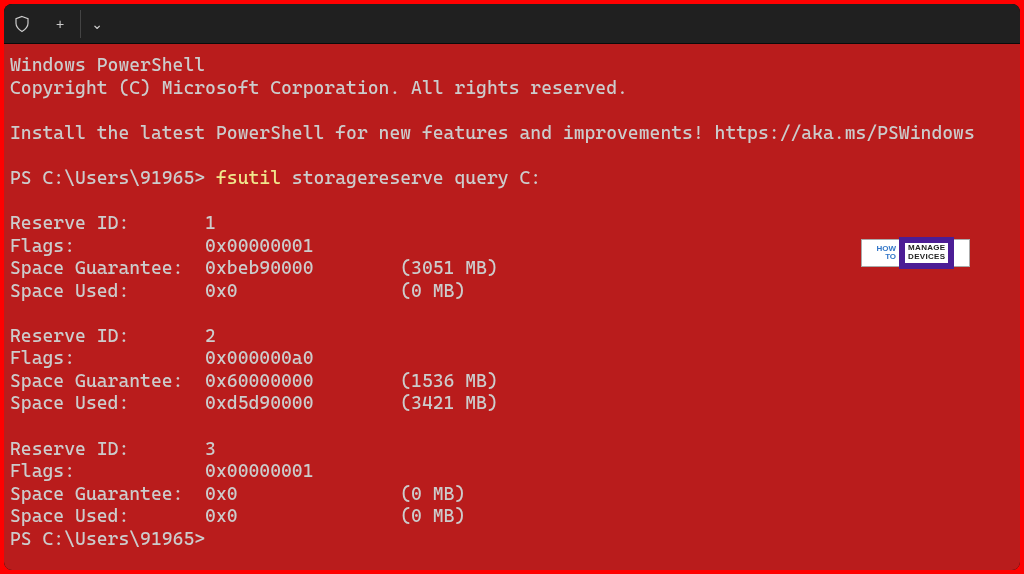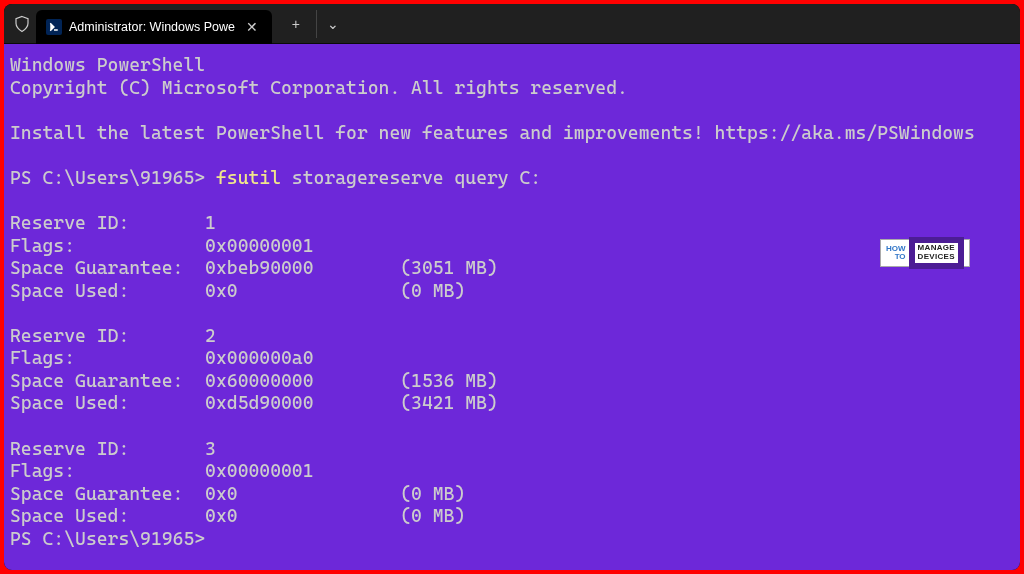"Administrator: Windows Powe" div.tab { html: <div> <span> <svg> <path></path> </svg> </span> <span>Administrator: Windows Powe</span> <span>✕</span> </div> -> none }
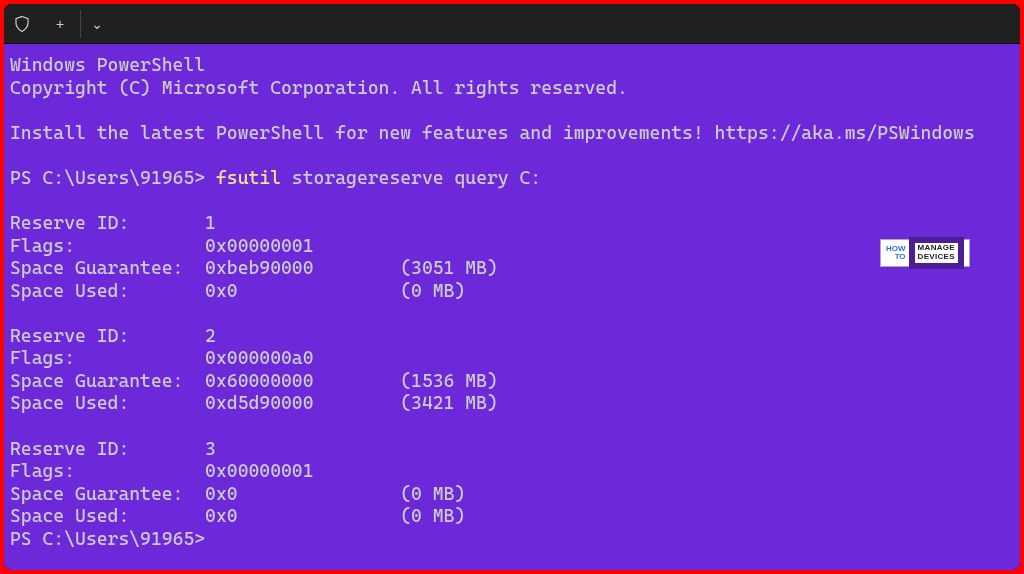"Windows PowerShell Copyright (C)" .terminal { background: #6d28d9 -> #b91c1c }
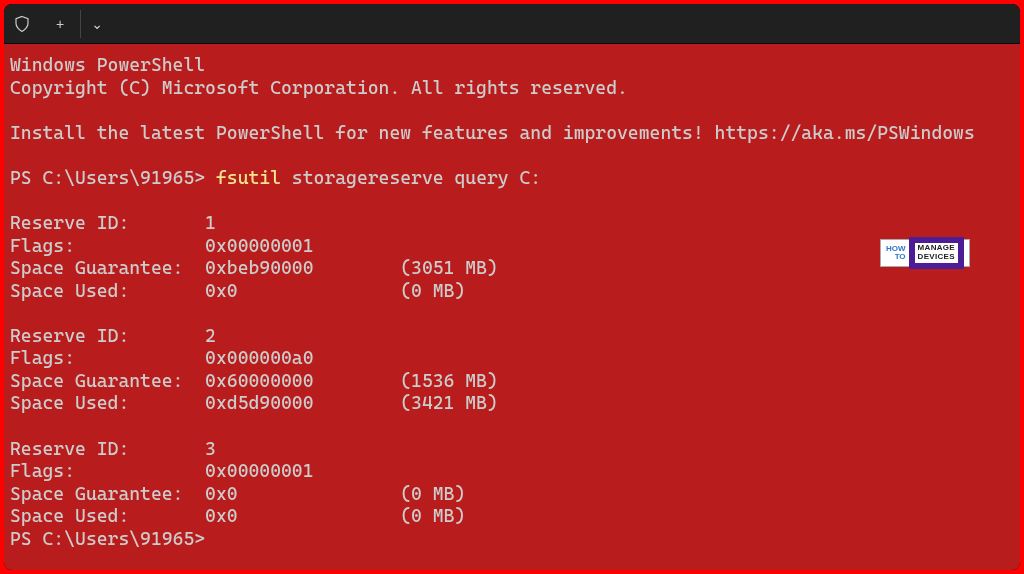"HOW" .watermark { width: 90px -> 109px }
